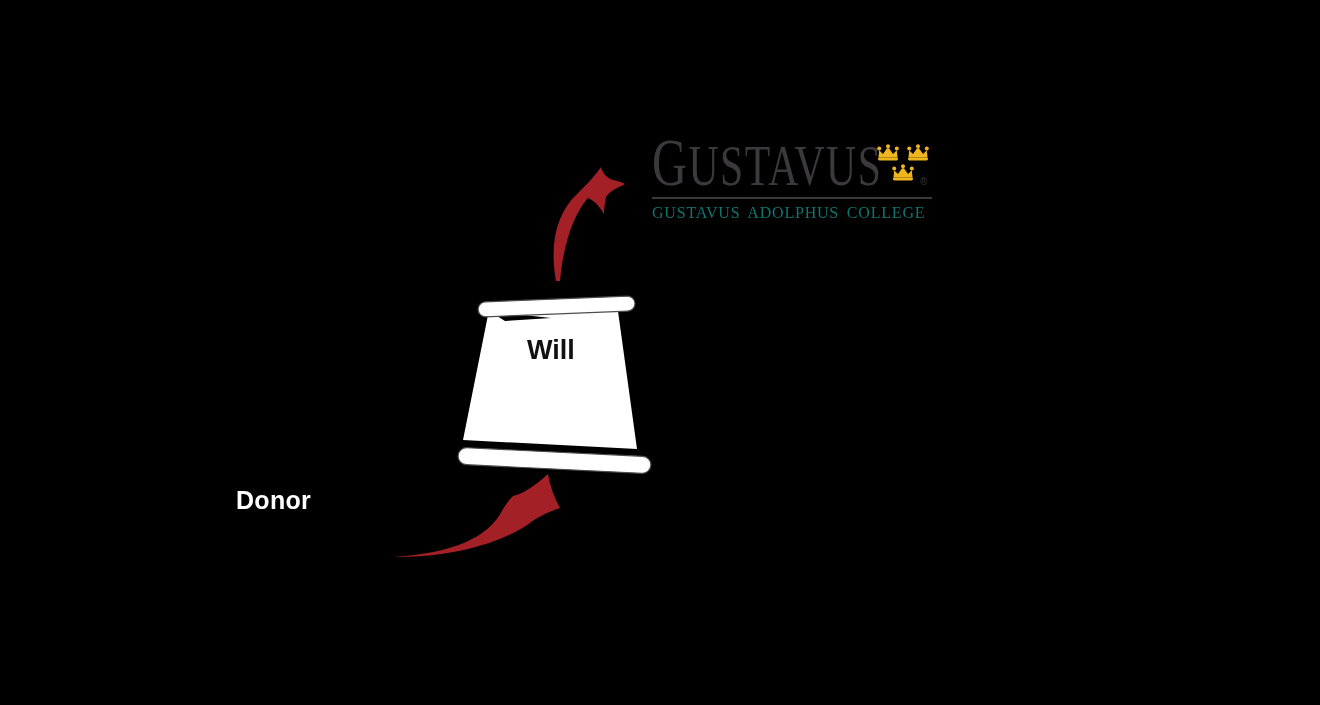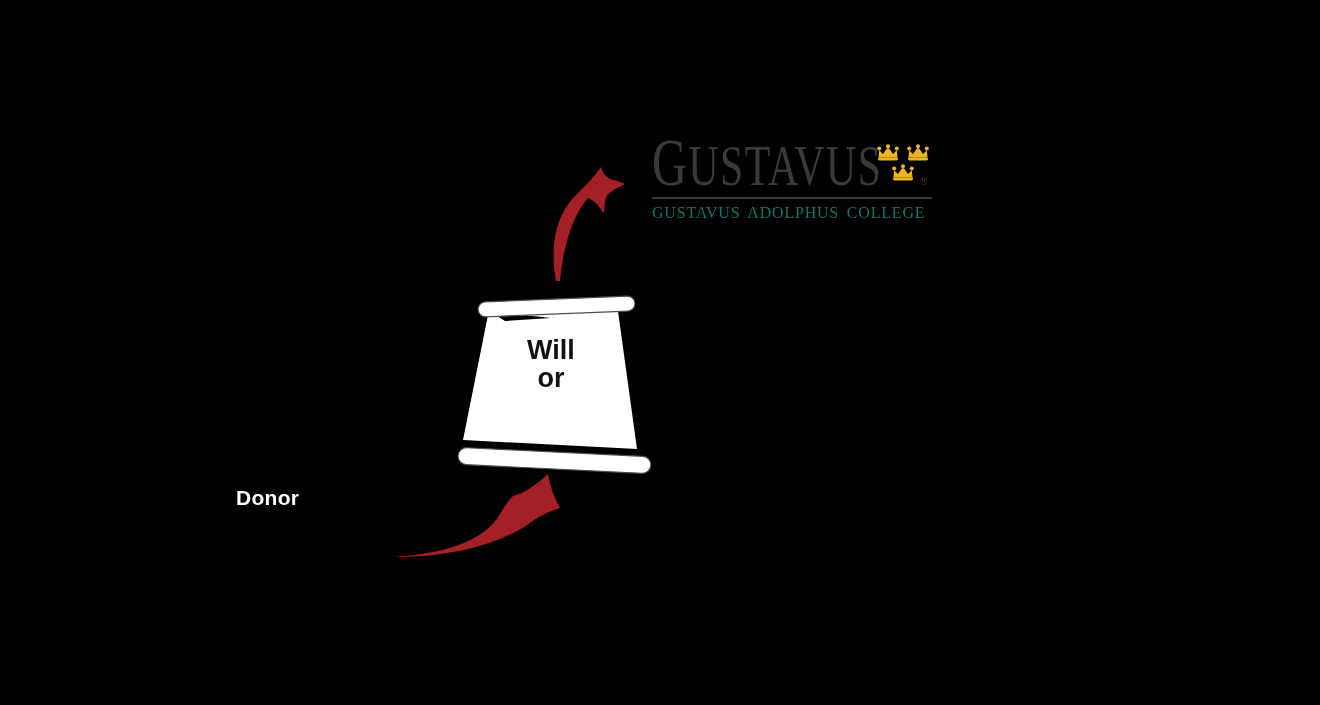"or" span { html: <span>or</span> -> none }
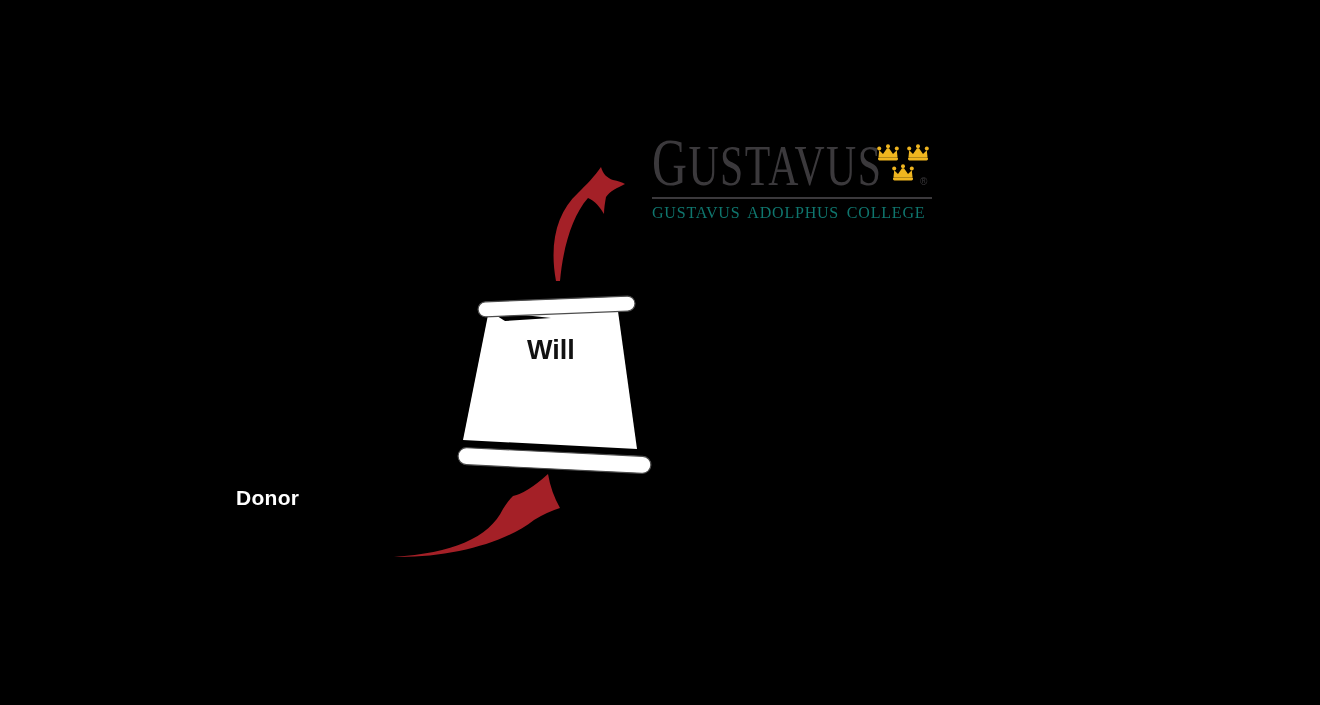"Donor" .donor-label { font-size: 21px -> 25px }
